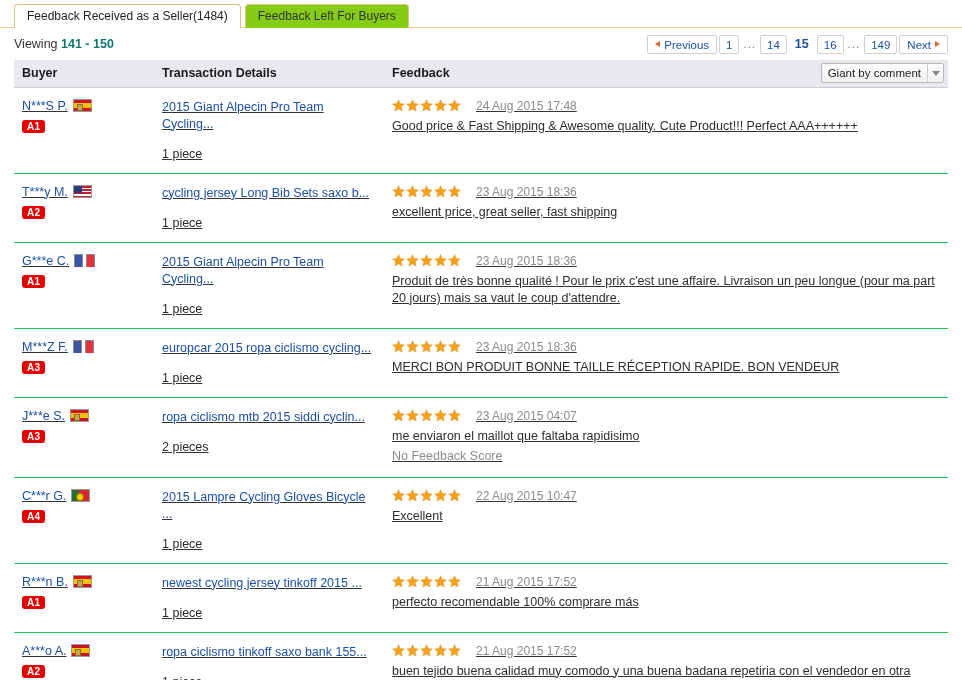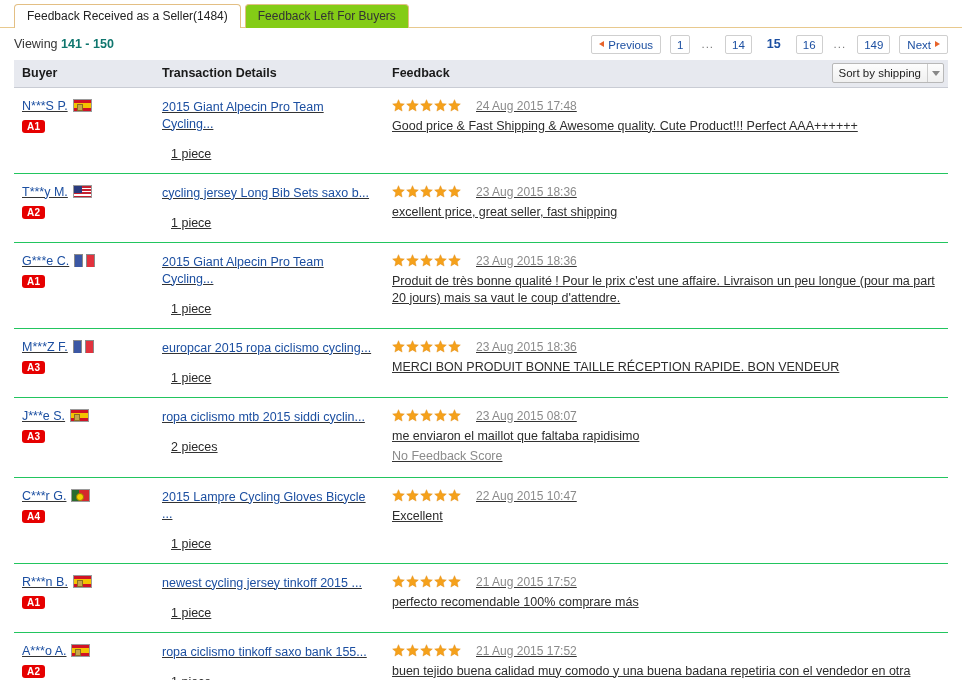"Previous" .pager { gap: 9px -> 2px }
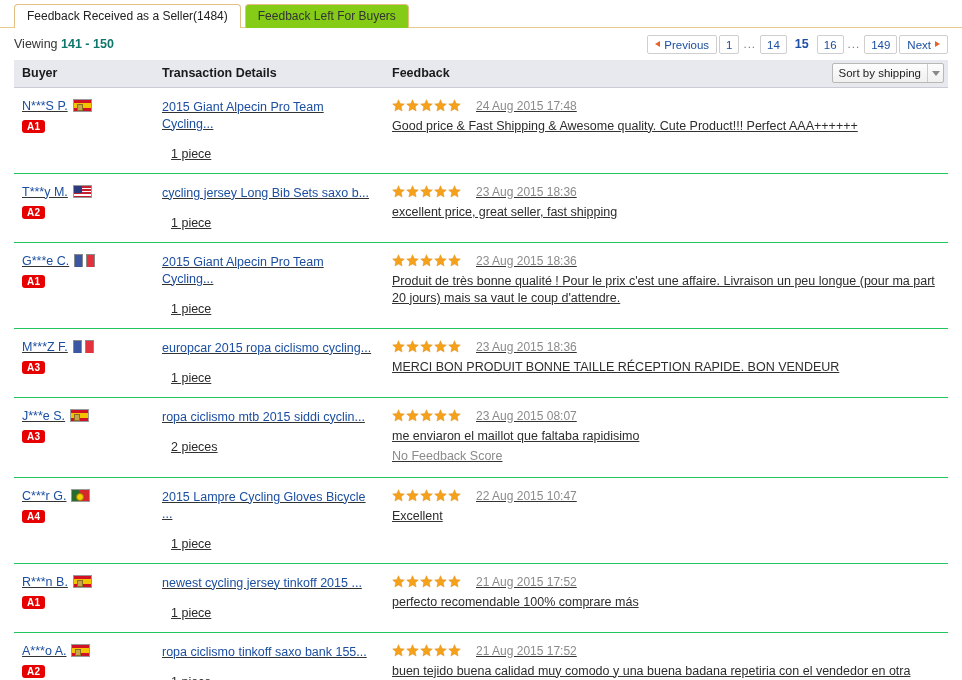"Sort by shipping" span.lbl { text: Sort by shipping -> Giant by comment }
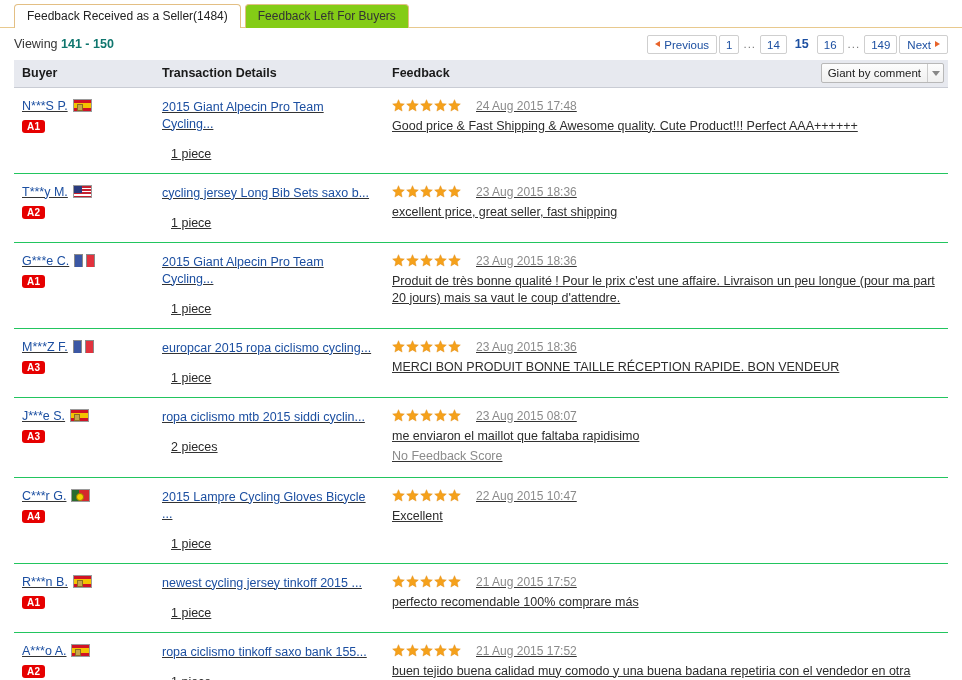"1 piece" .qty { margin-left: 9px -> none }
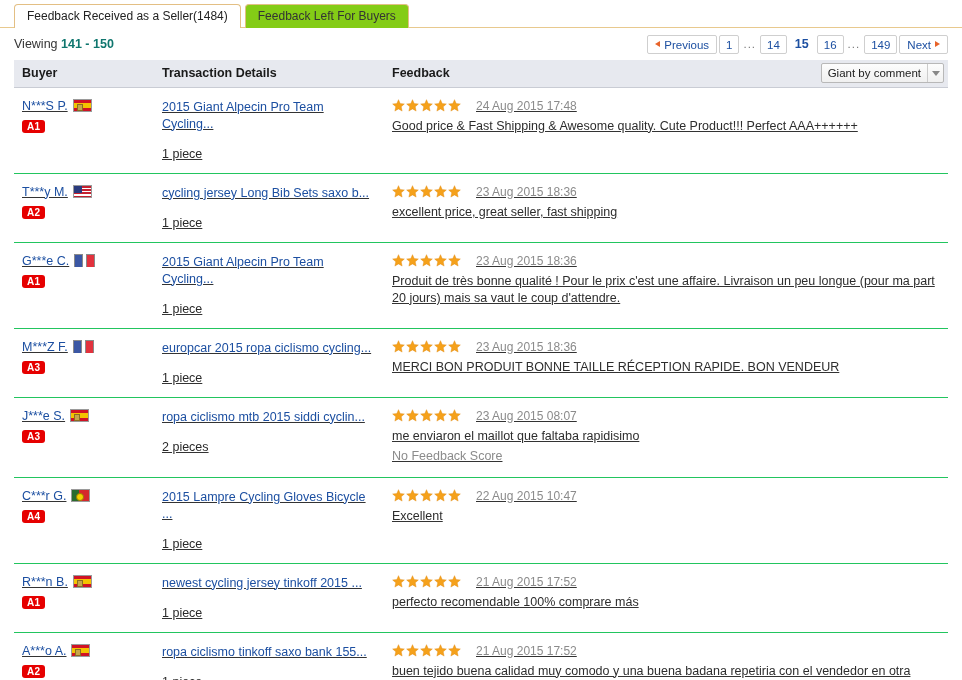"23 Aug 2015 08:07" span.fb-date { text: 08:07 -> 04:07 }
